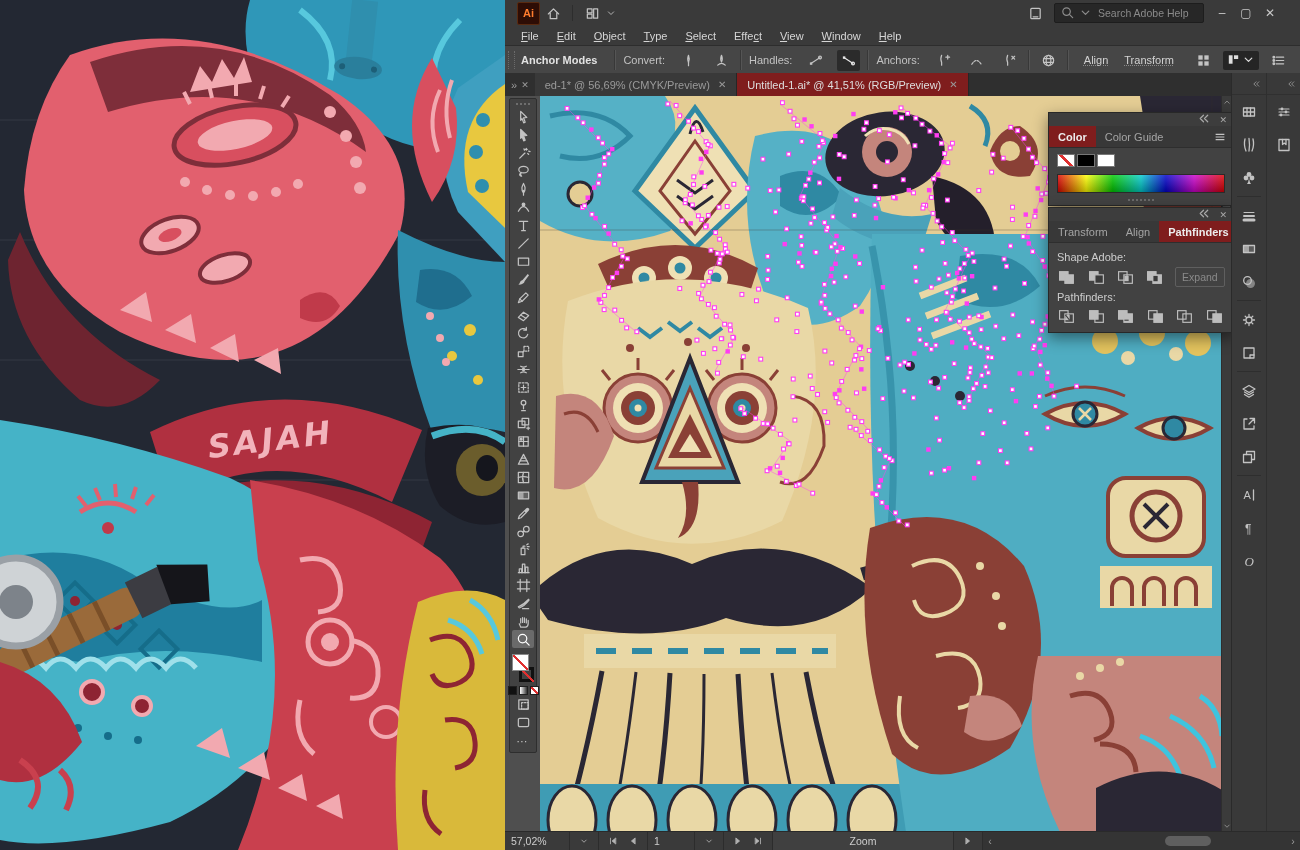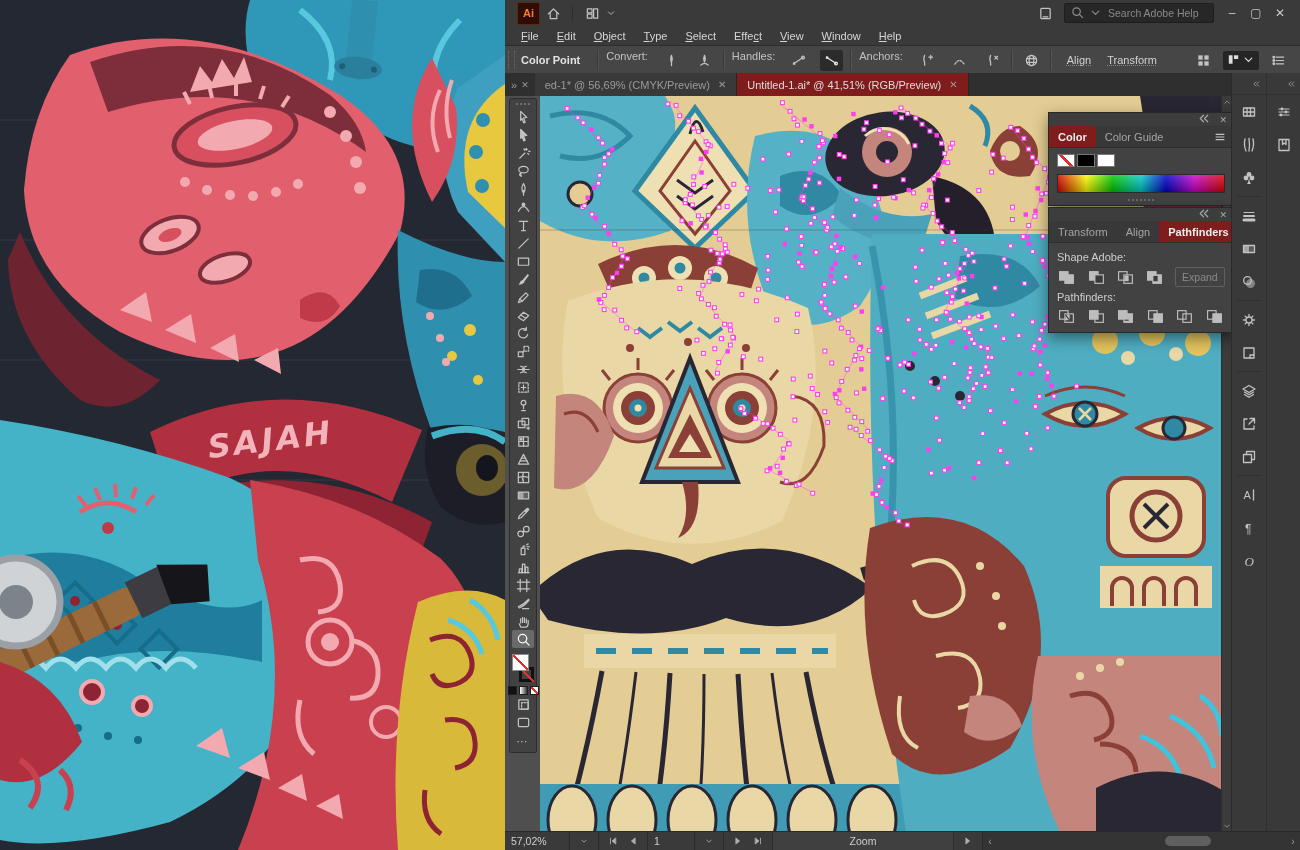"Search Adobe Help" .tb-right { padding-right: 8px -> 18px }
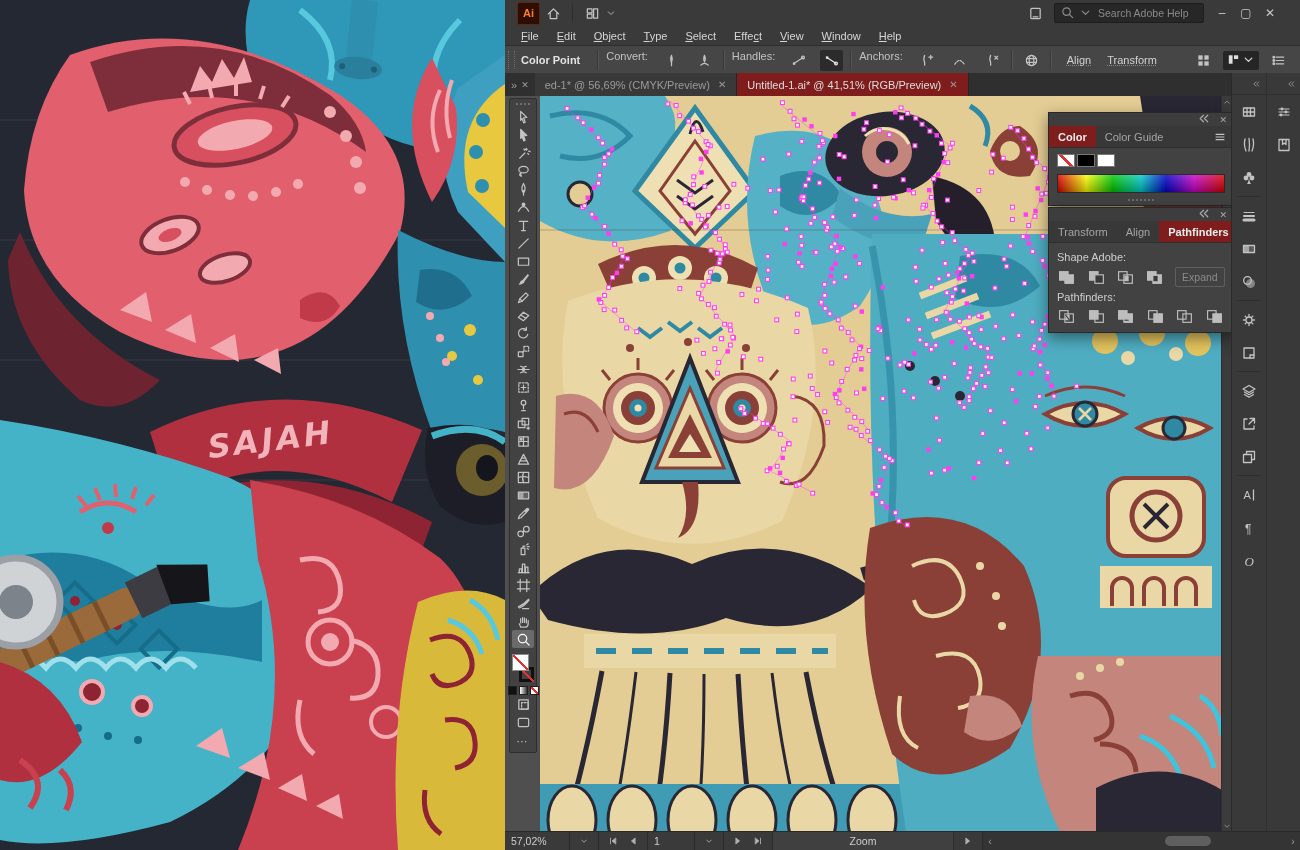"Color Point" span.ob-toollabel { text: Color Point -> Anchor Modes }
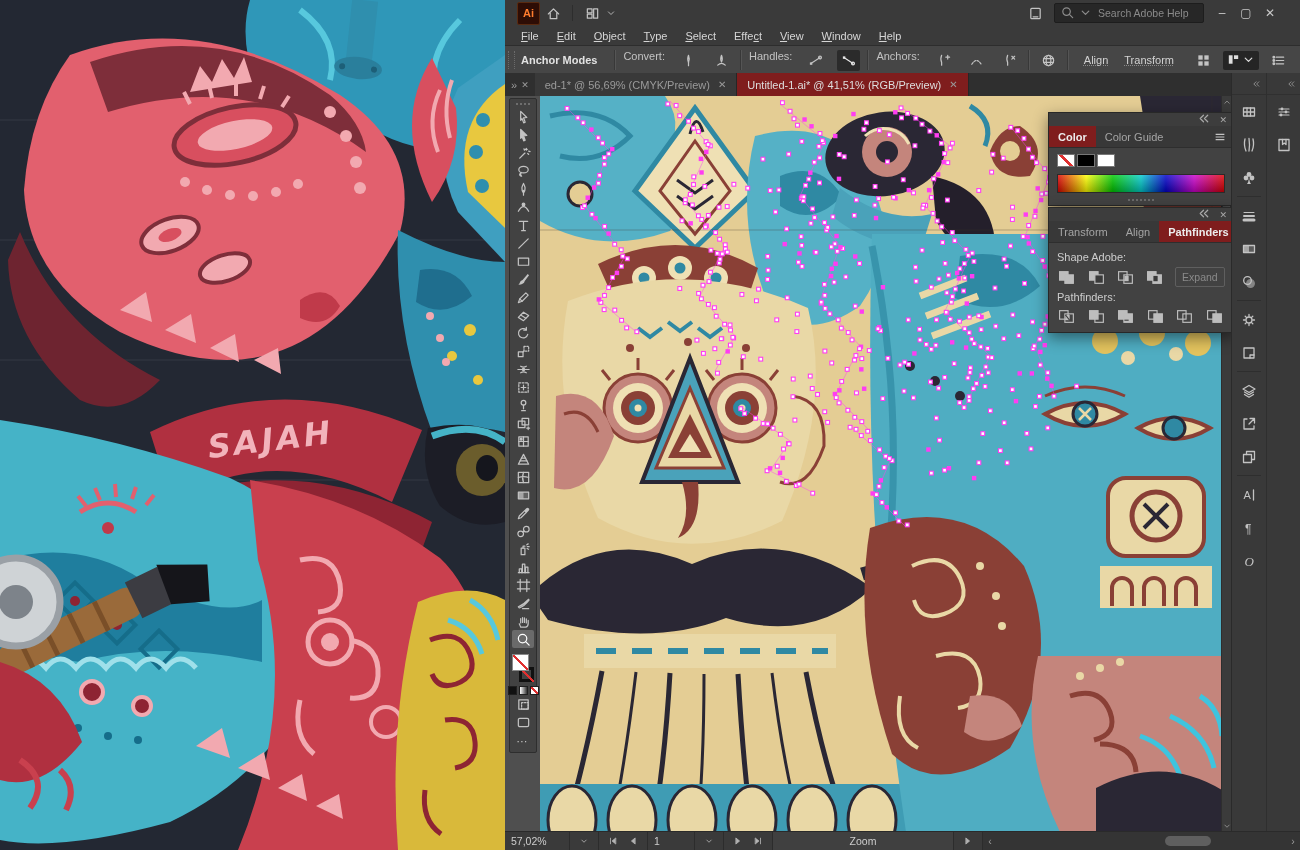"Convert:" .og { align-items: none -> center }
